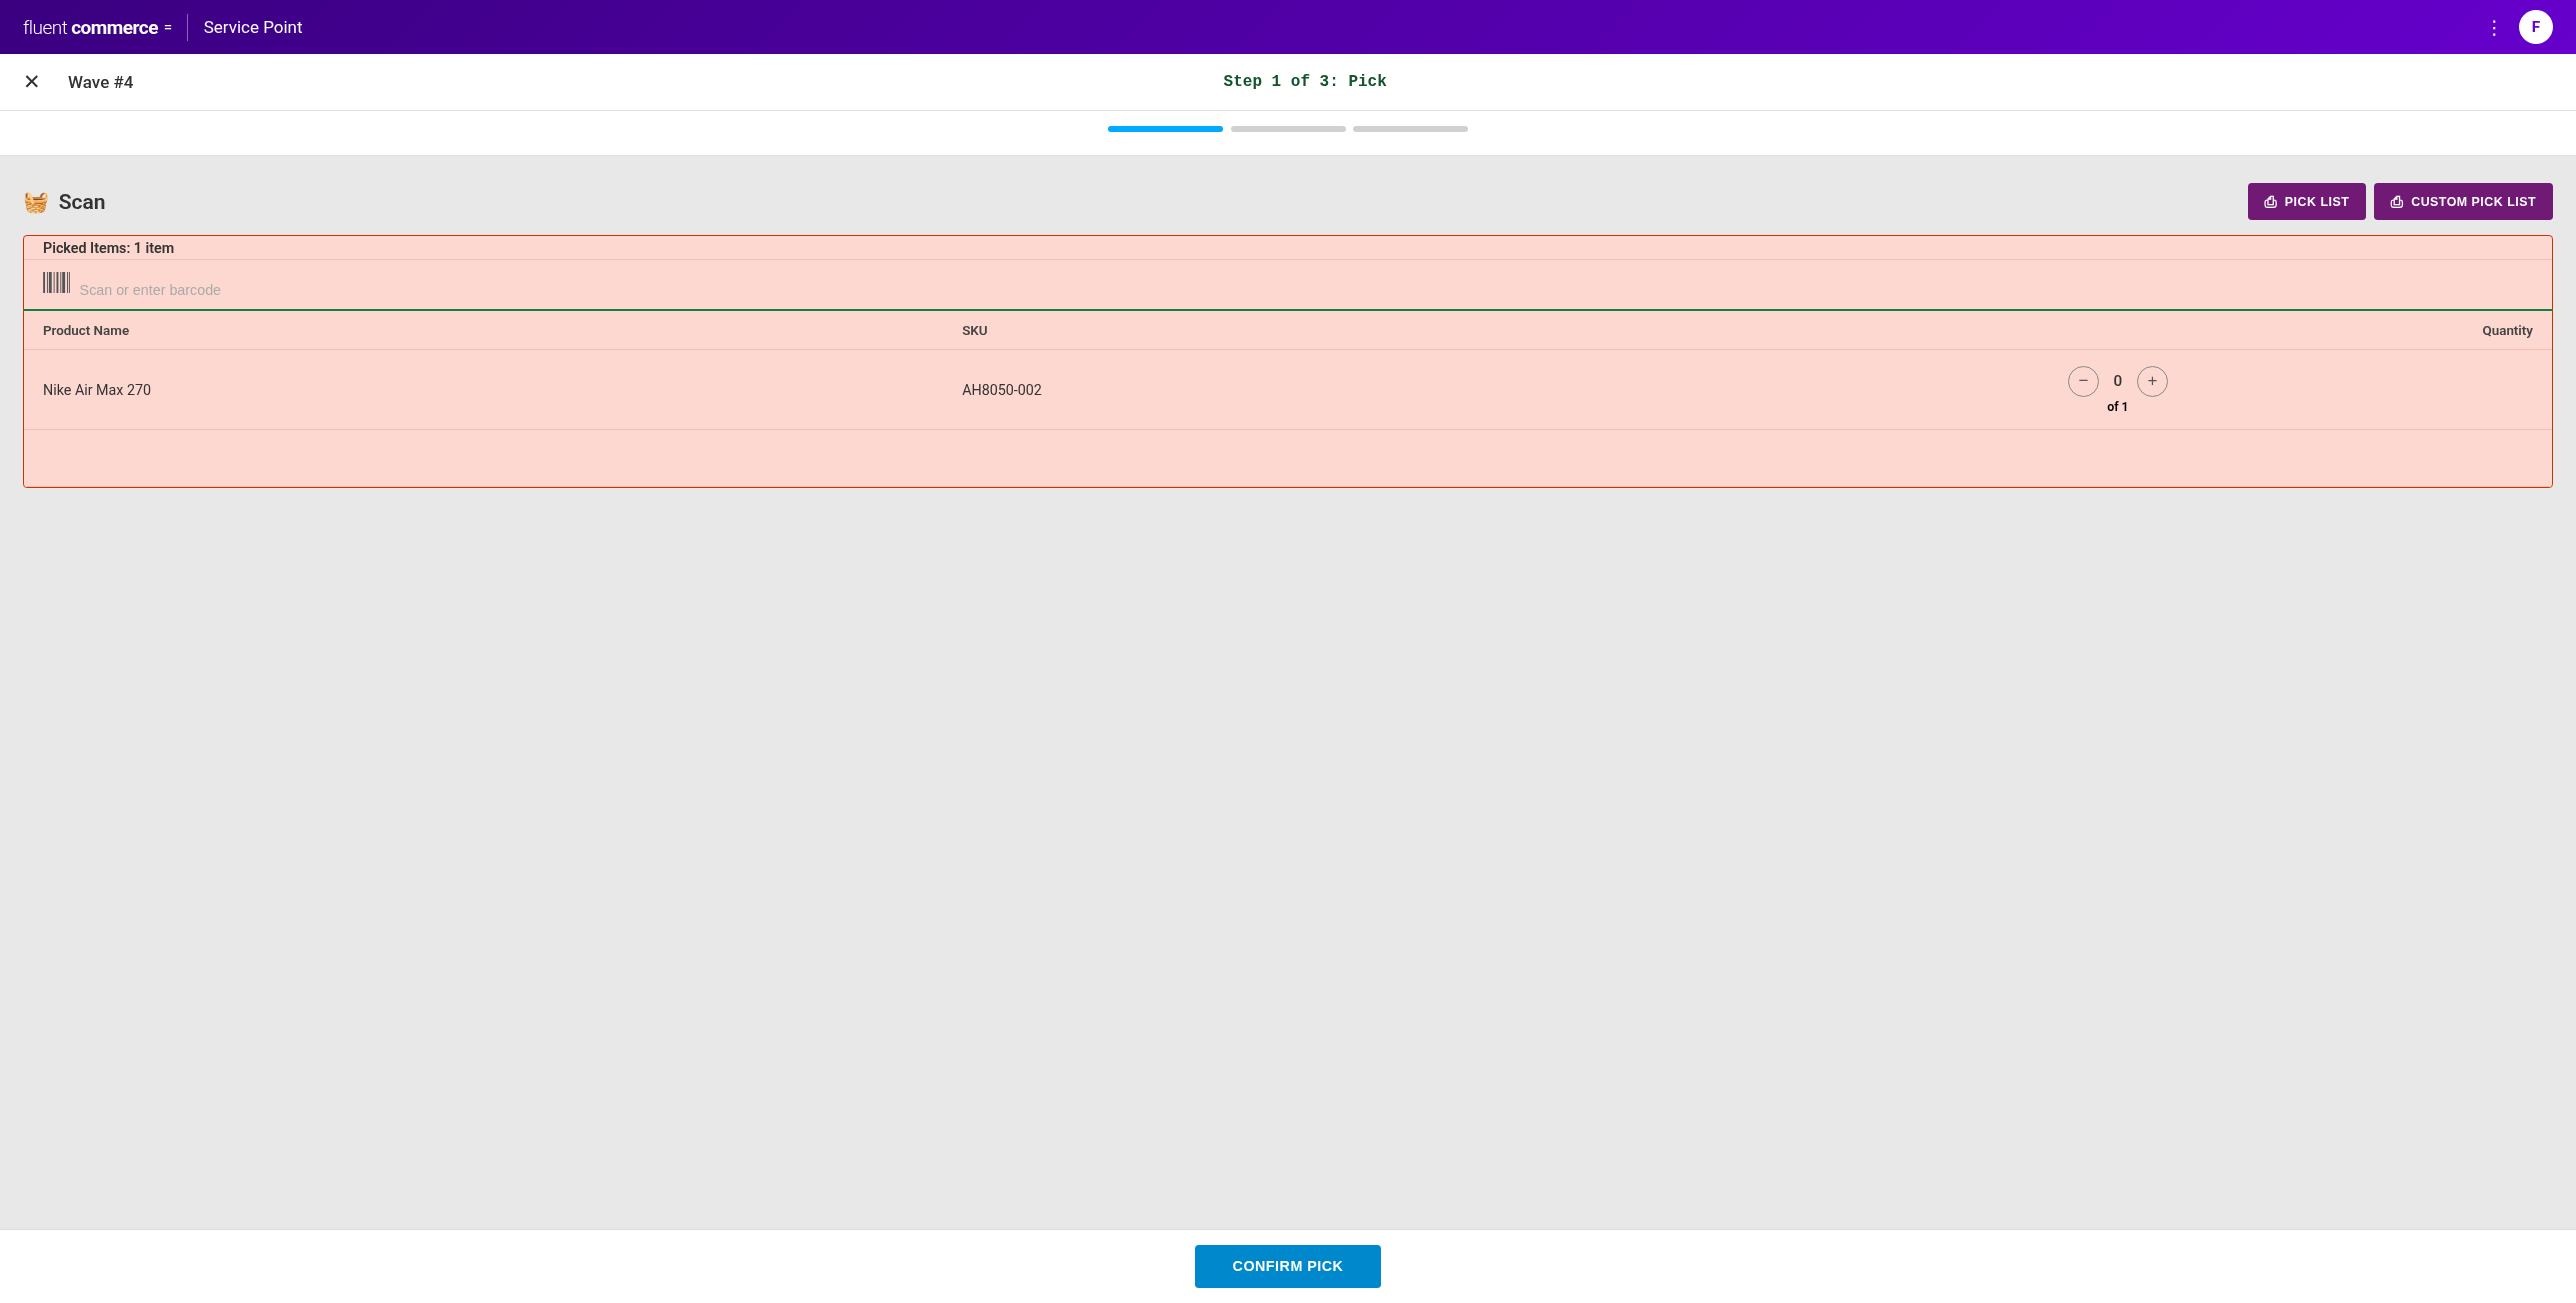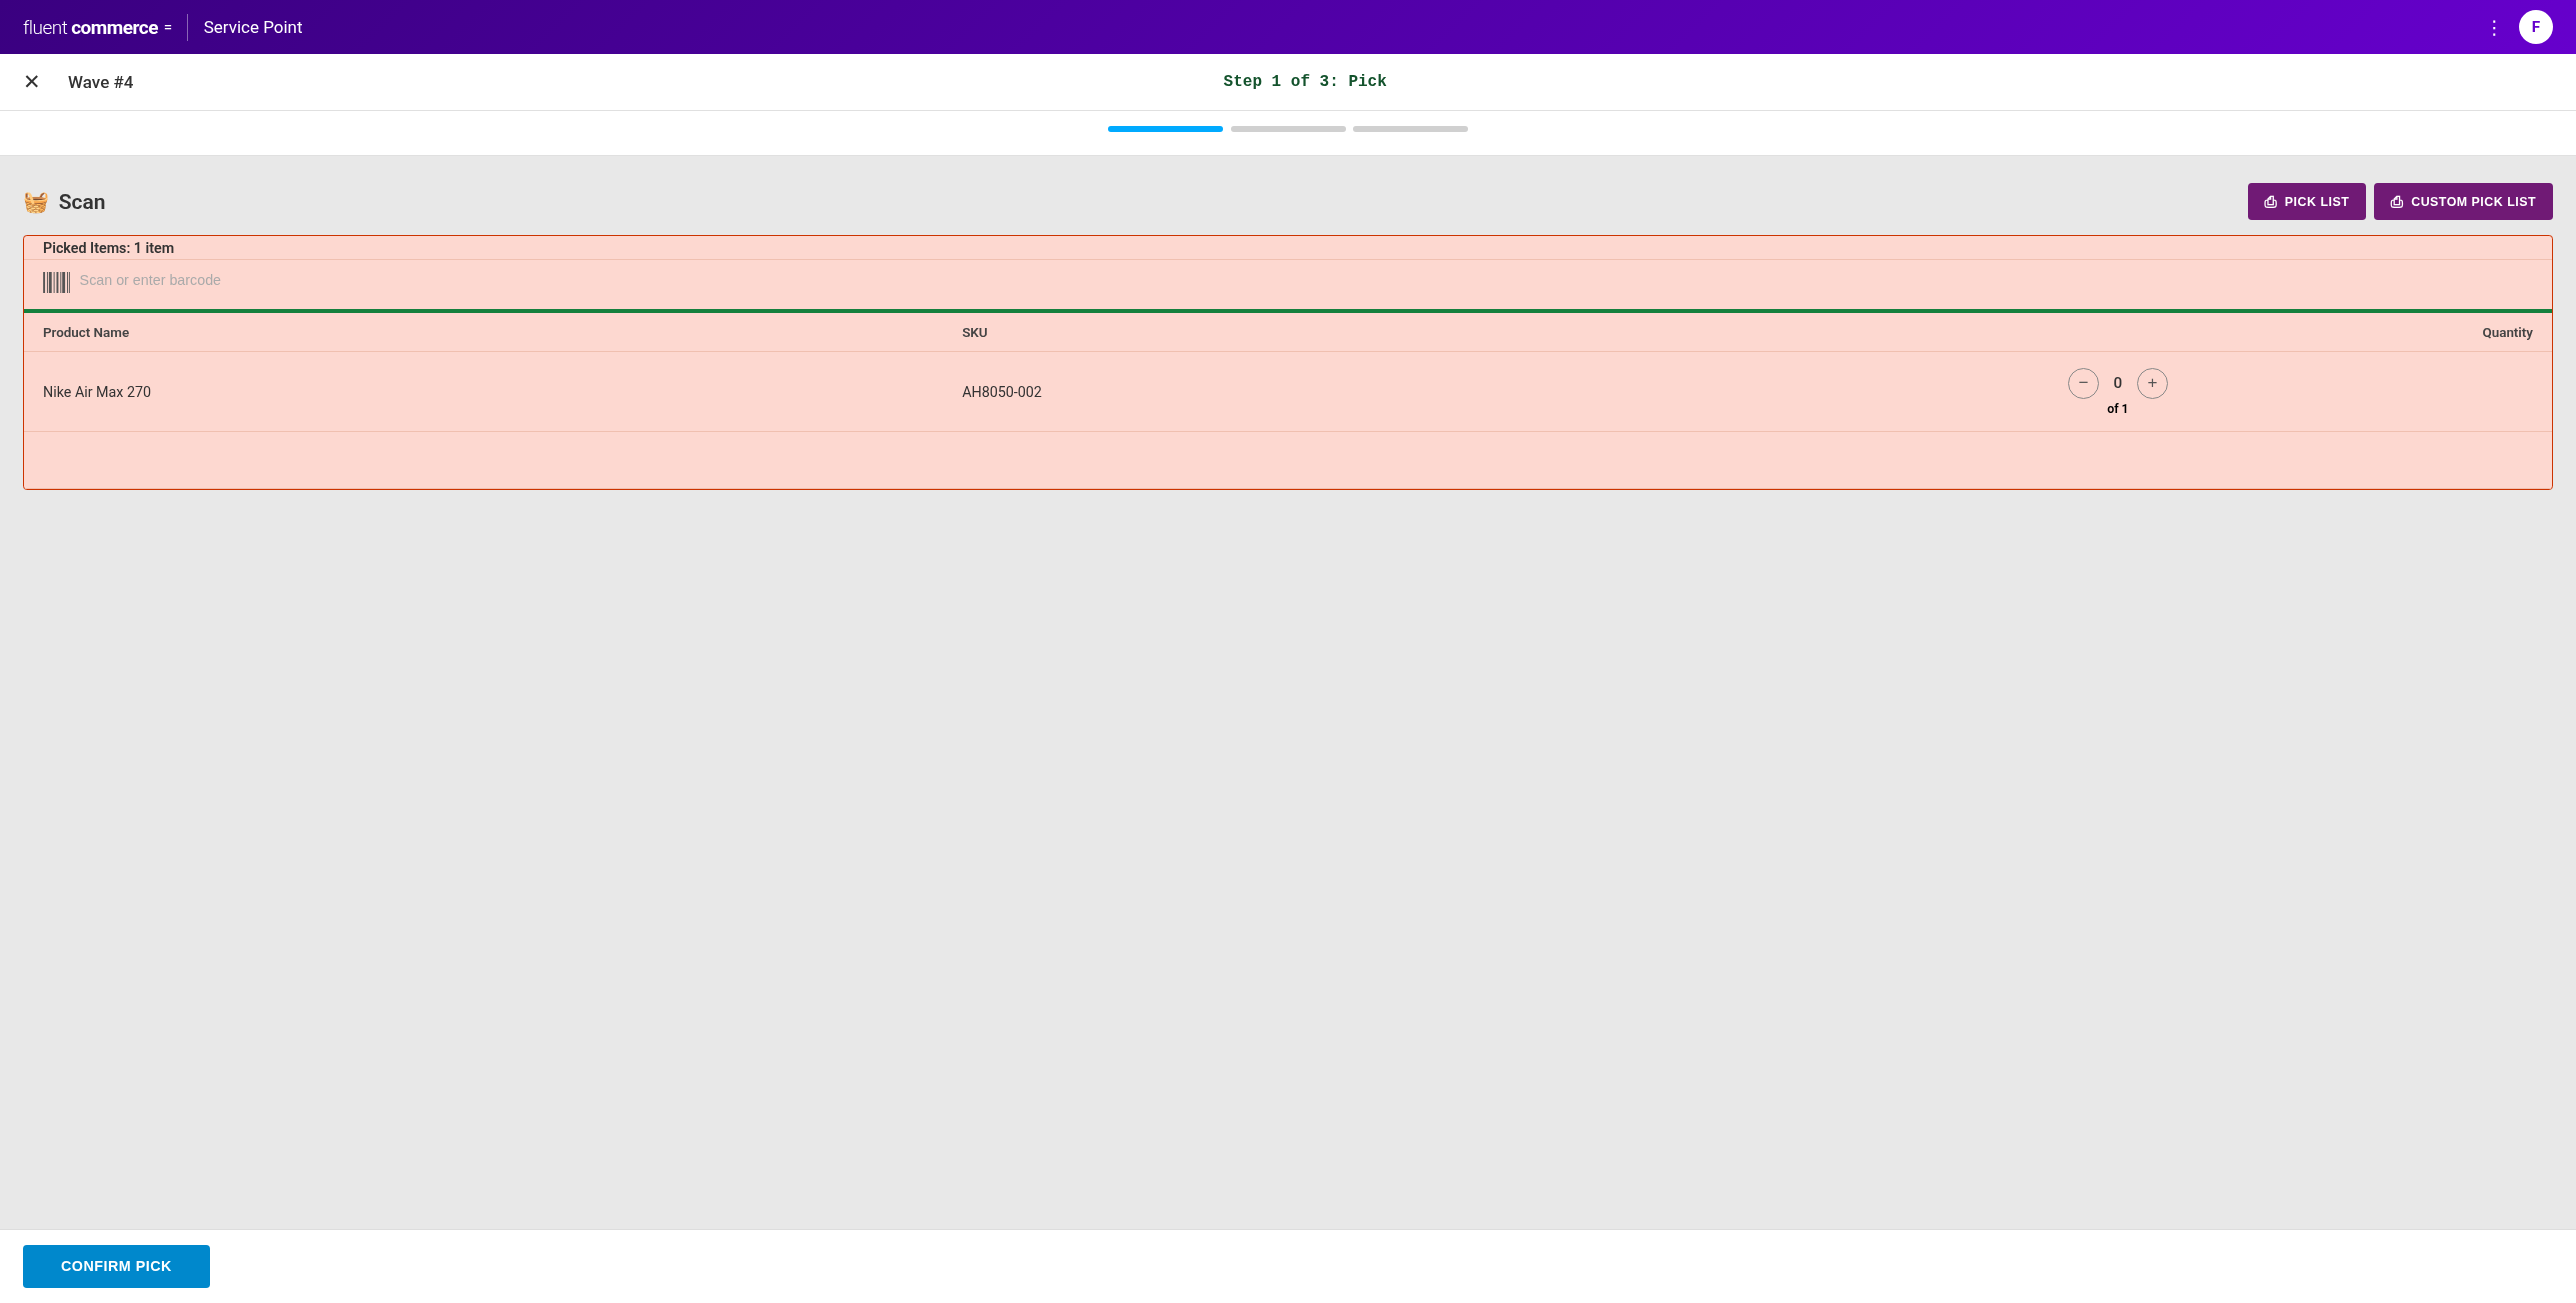"Scan or enter barcode" .barcode-row { align-items: flex-start -> flex-end; border-bottom: 4px solid #15803d -> 2px solid #15803d }
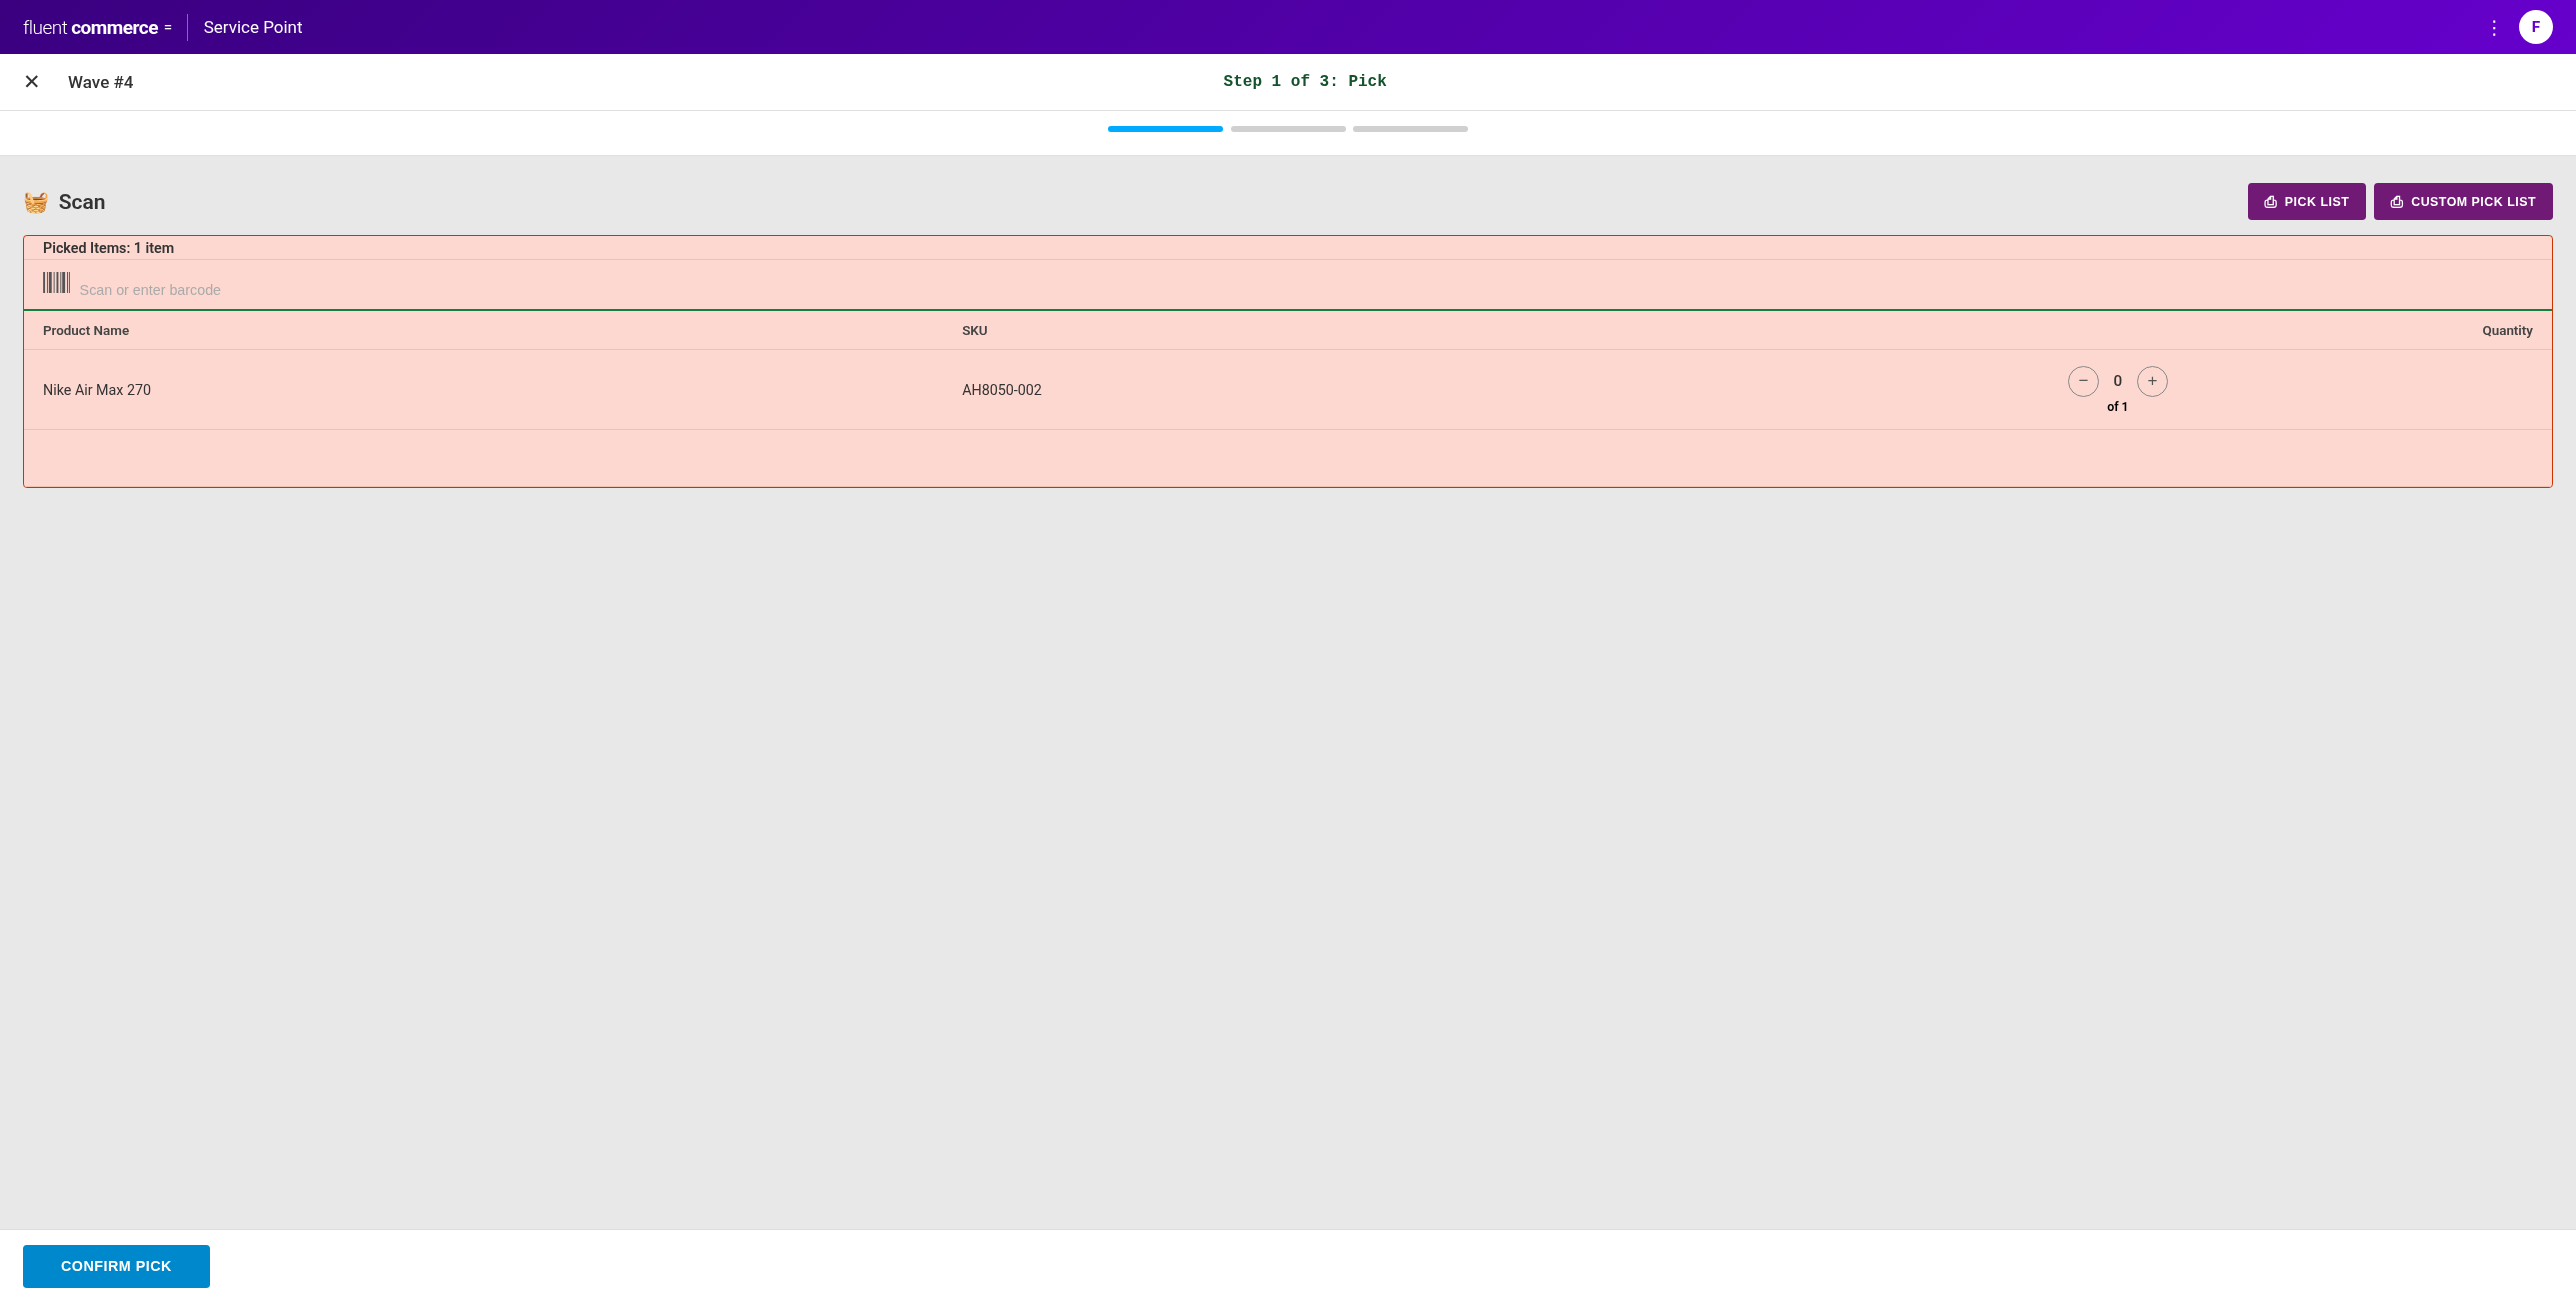"CONFIRM PICK" .footer { justify-content: flex-start -> center }
